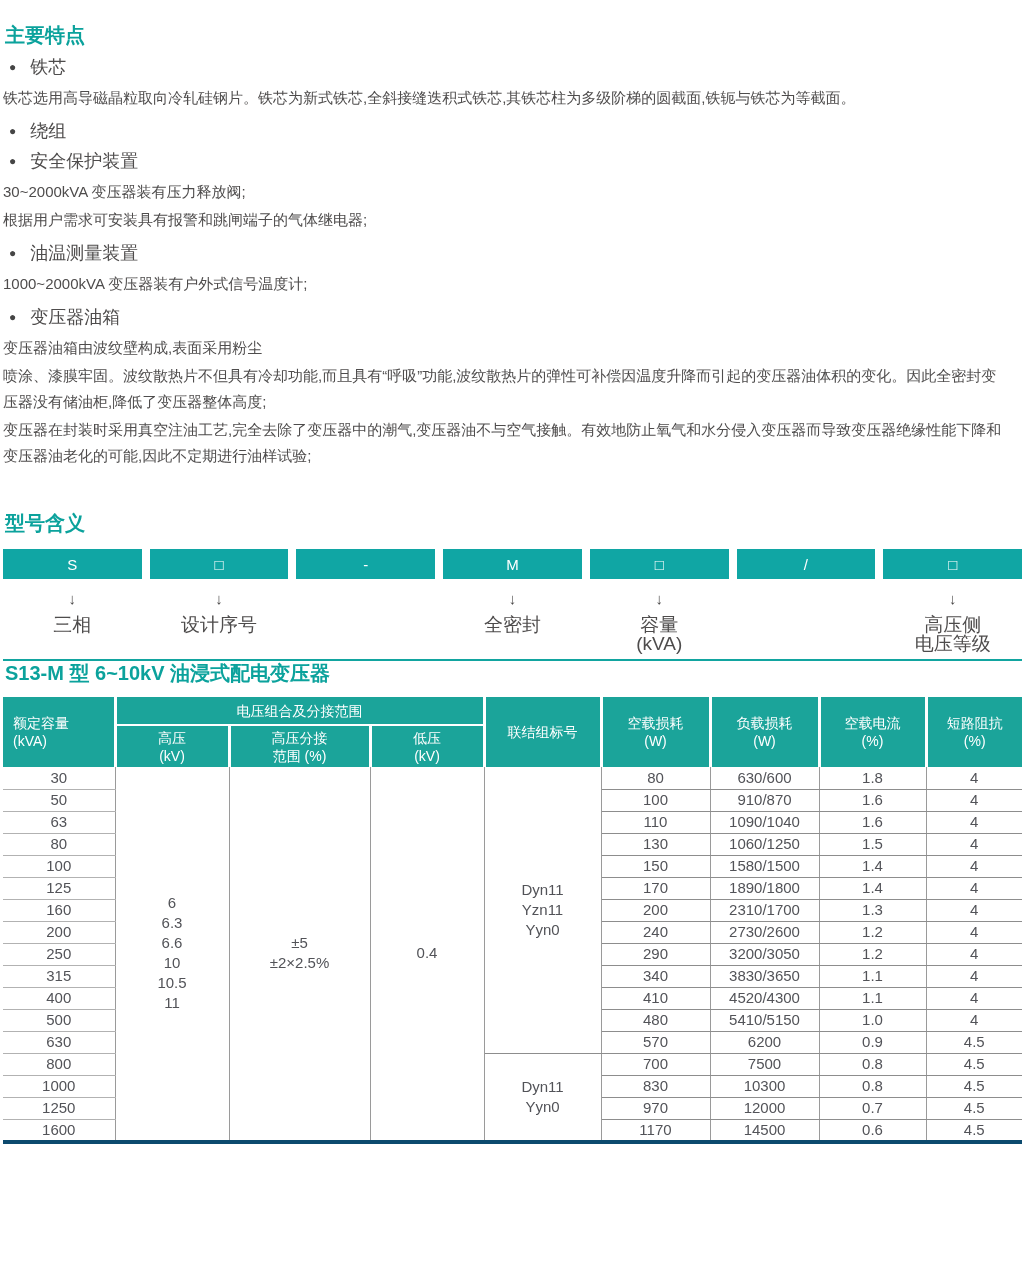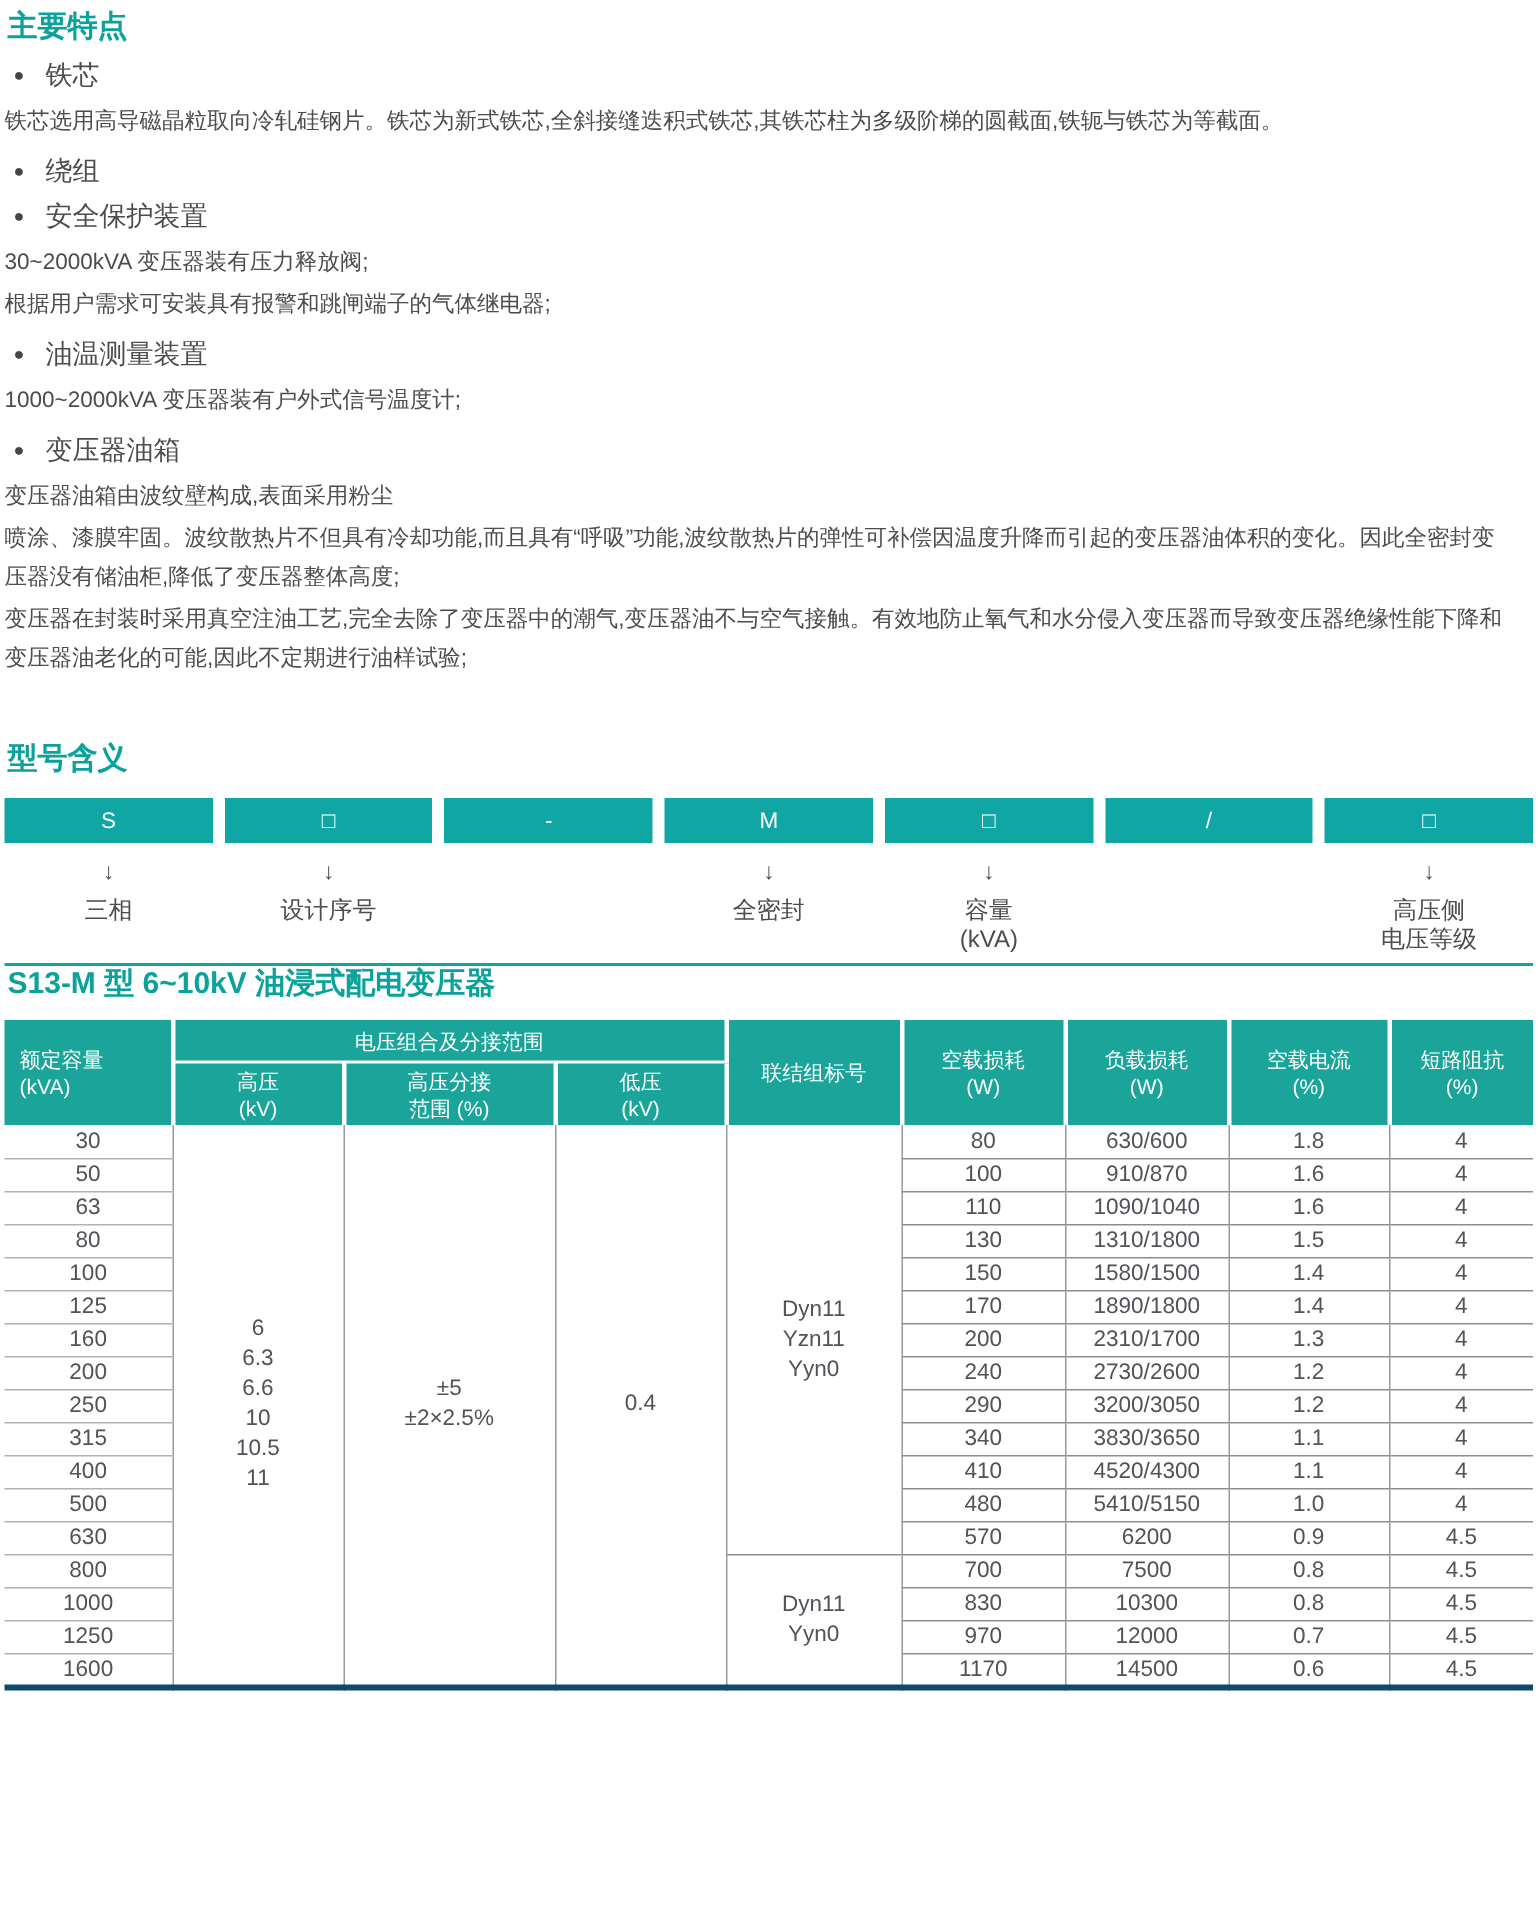"主要特点" .page { padding: 6px 3px 0 3px -> 23px 3px 0 3px }
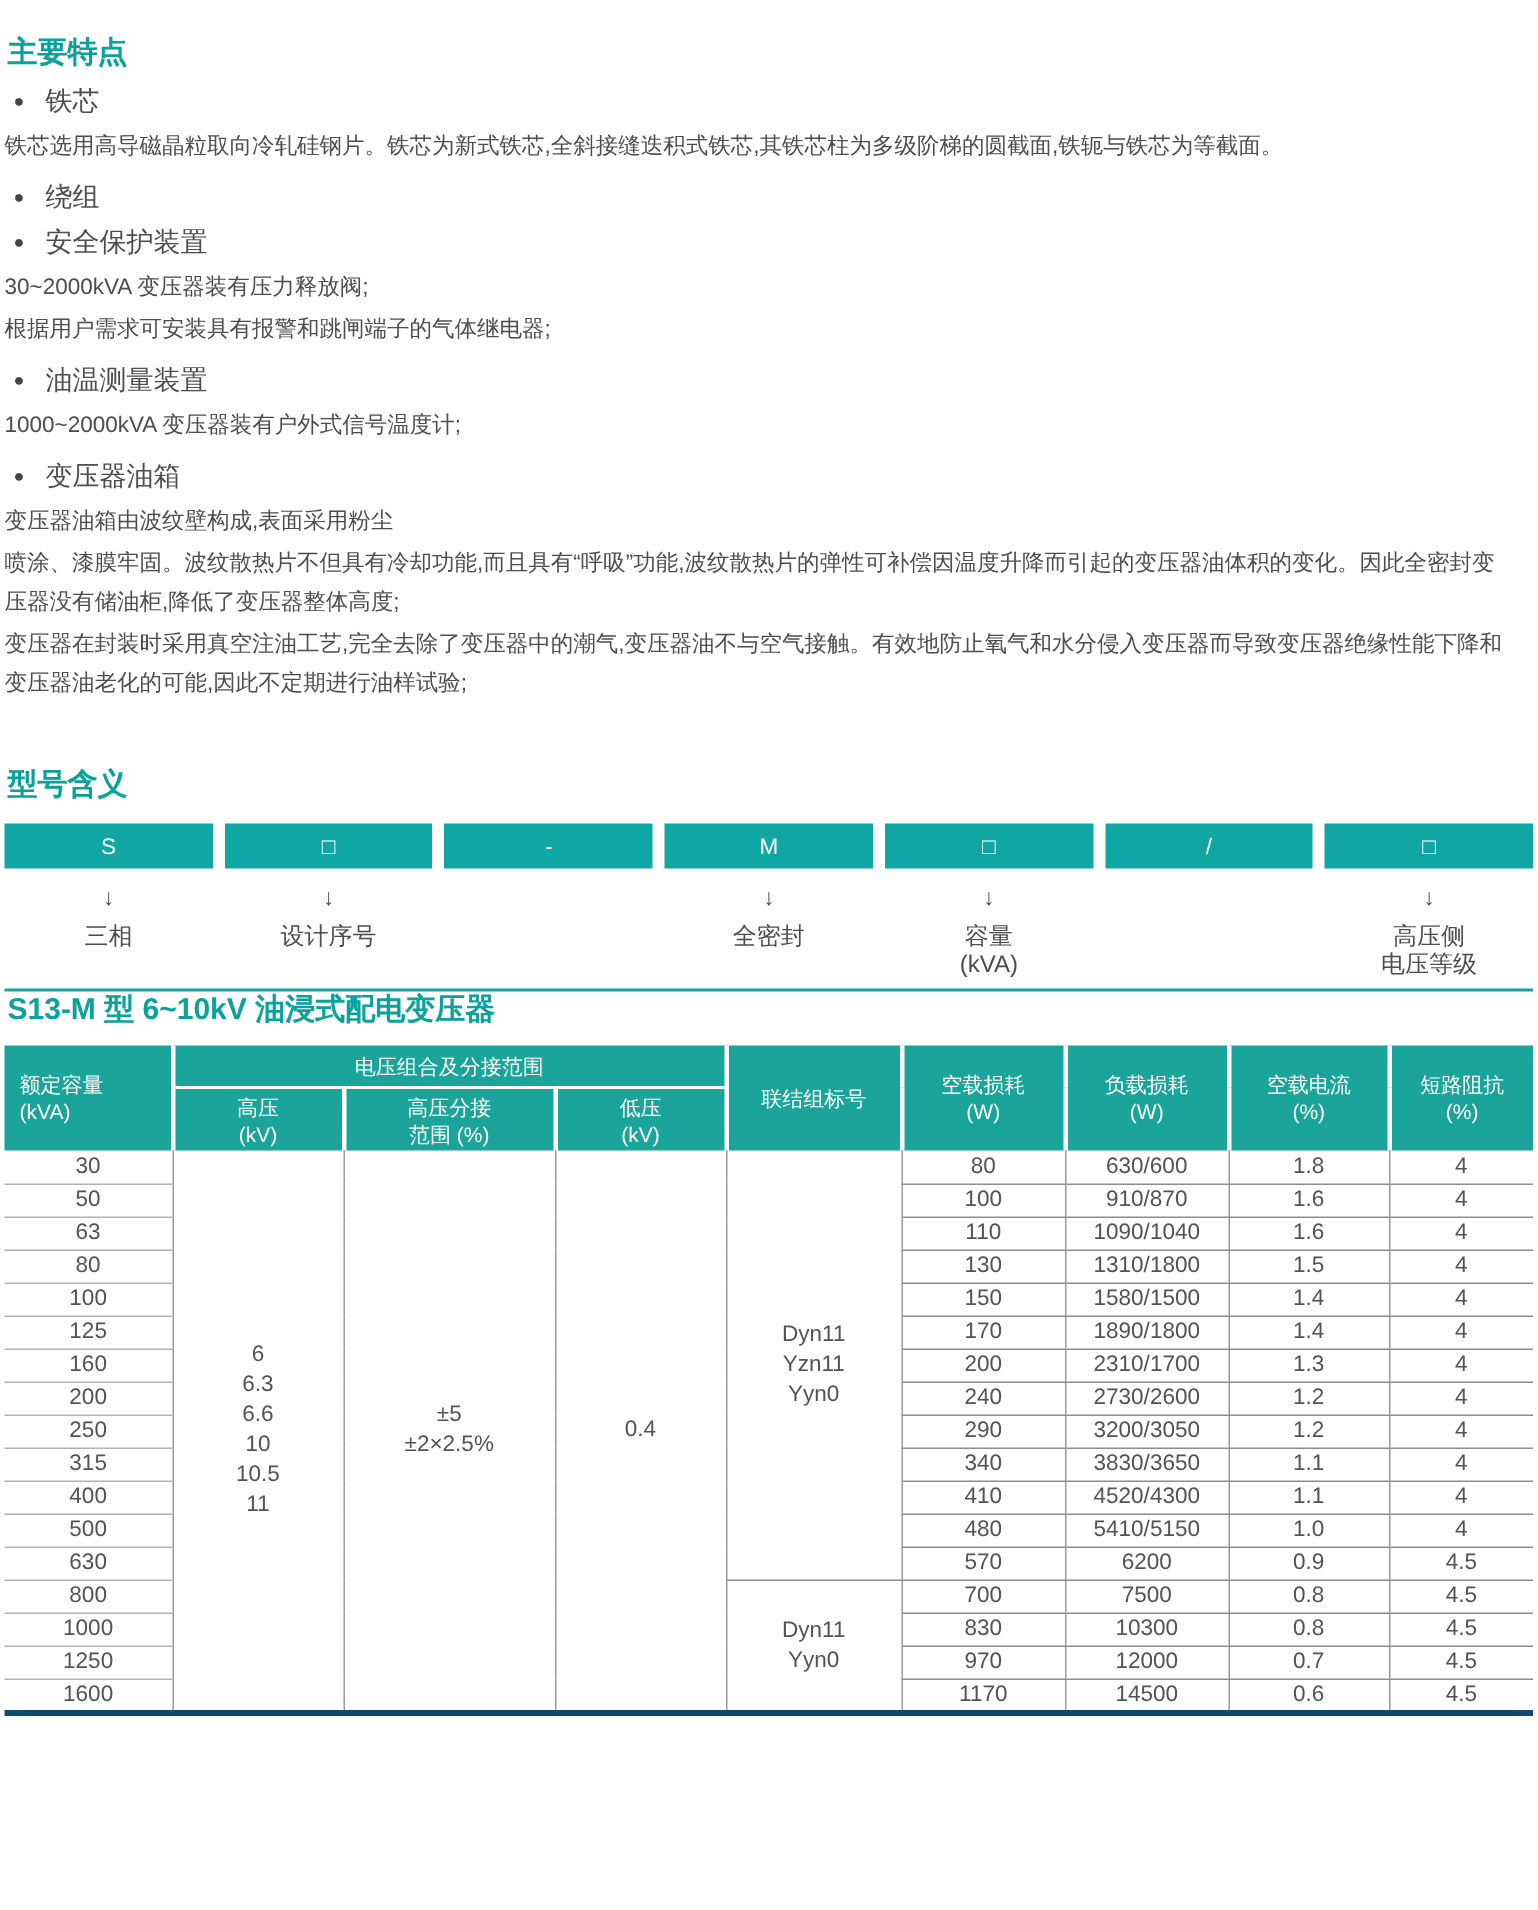"三相" .legend-label { font-size: 16px -> 19px }
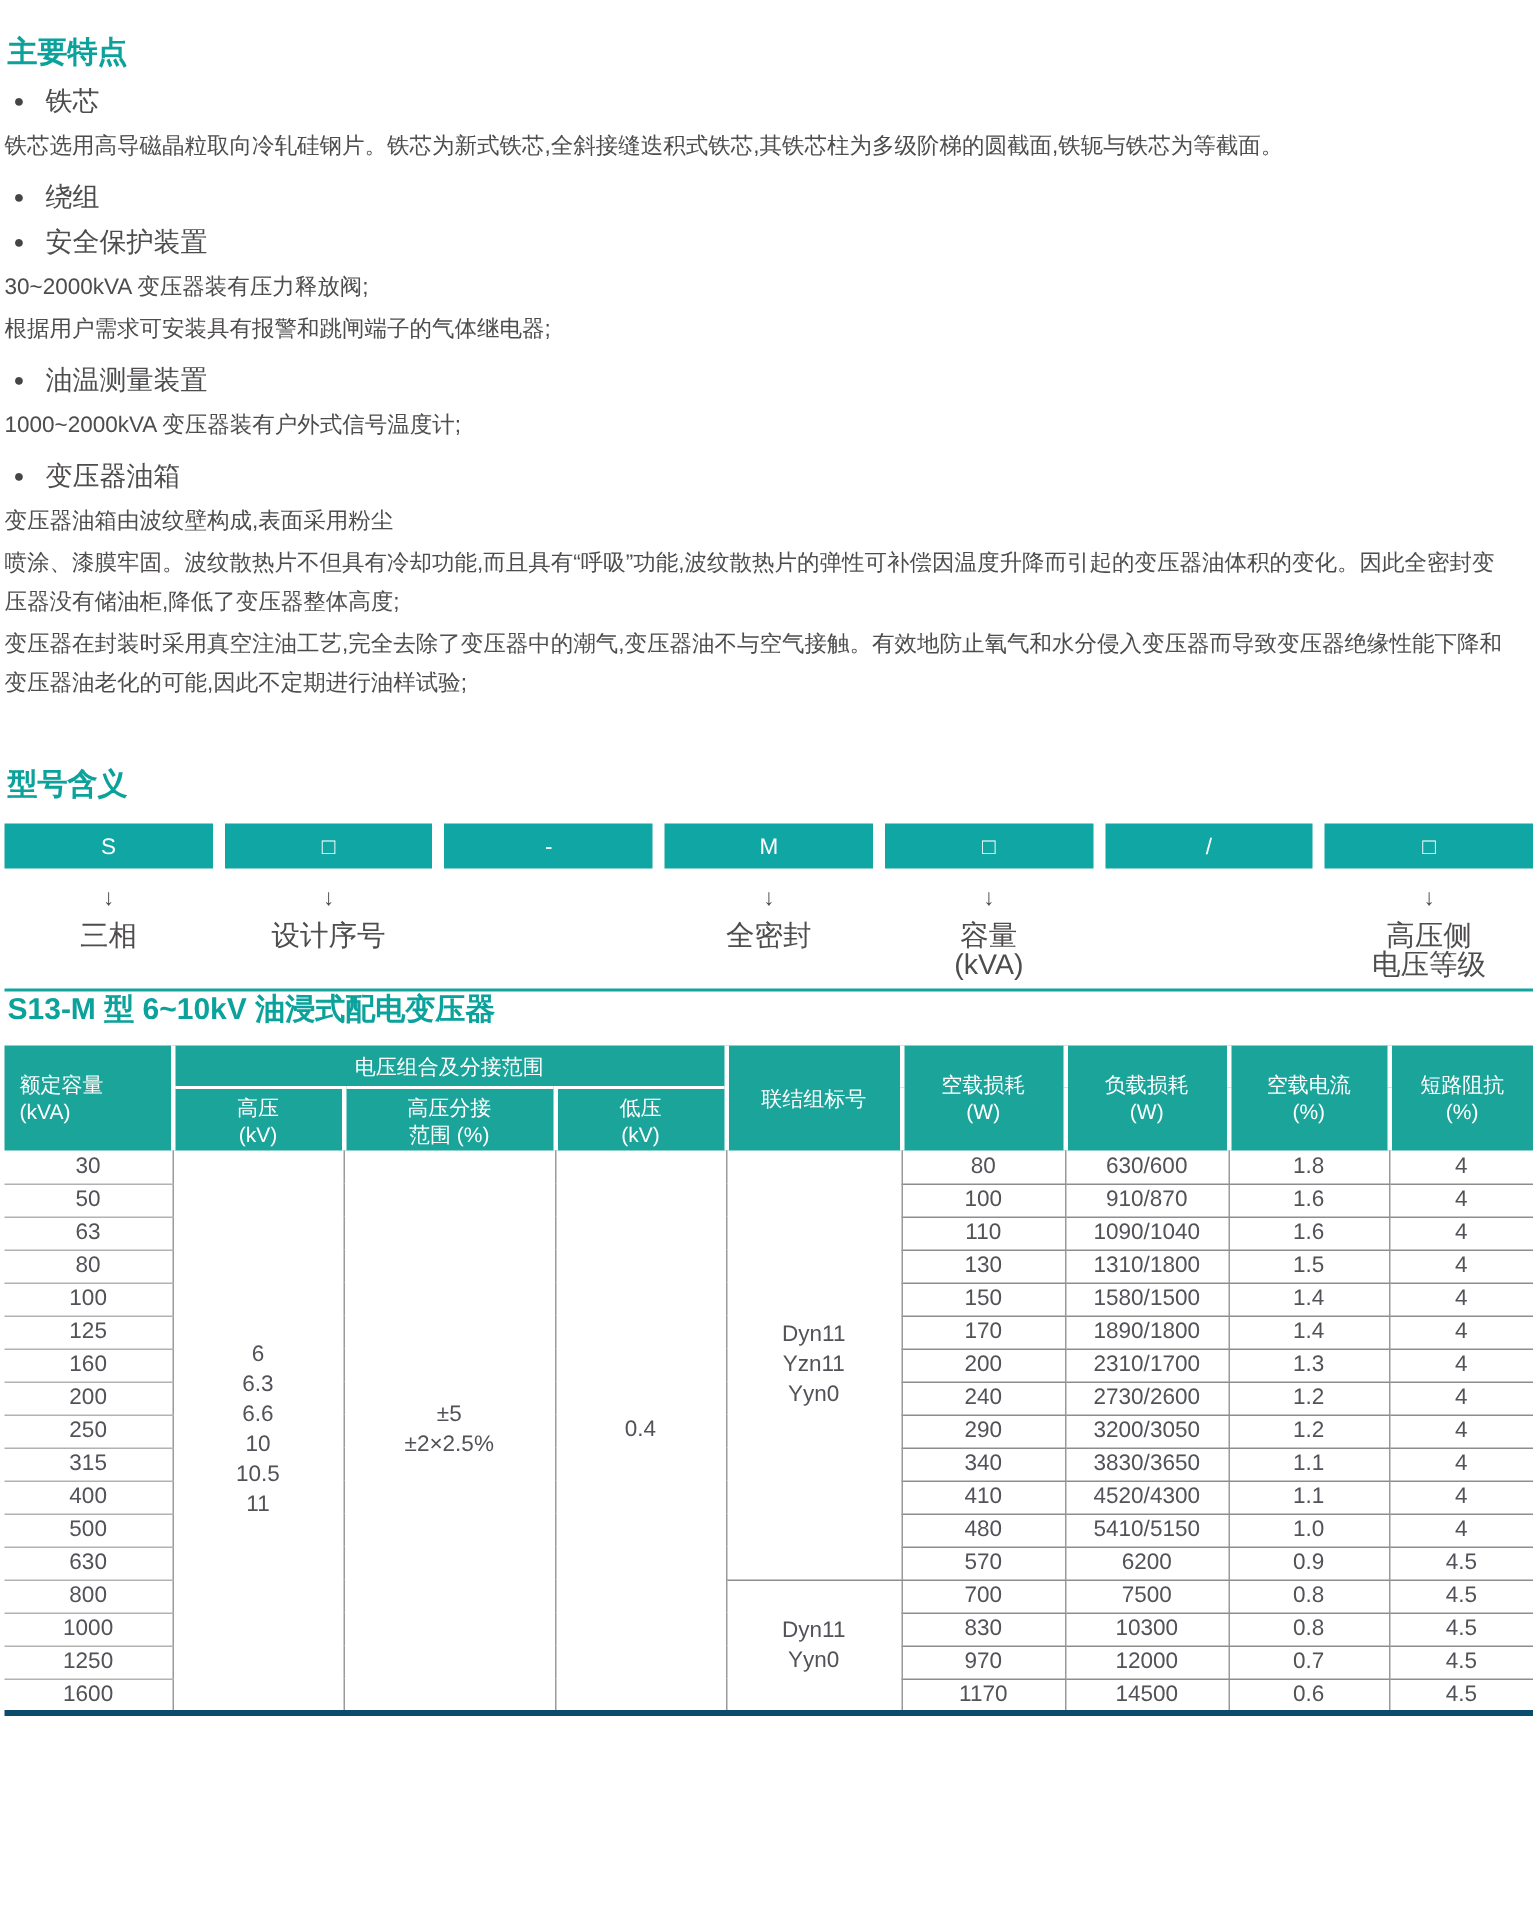"1310/1800" td.num { text: 1310/1800 -> 1060/1250 }
